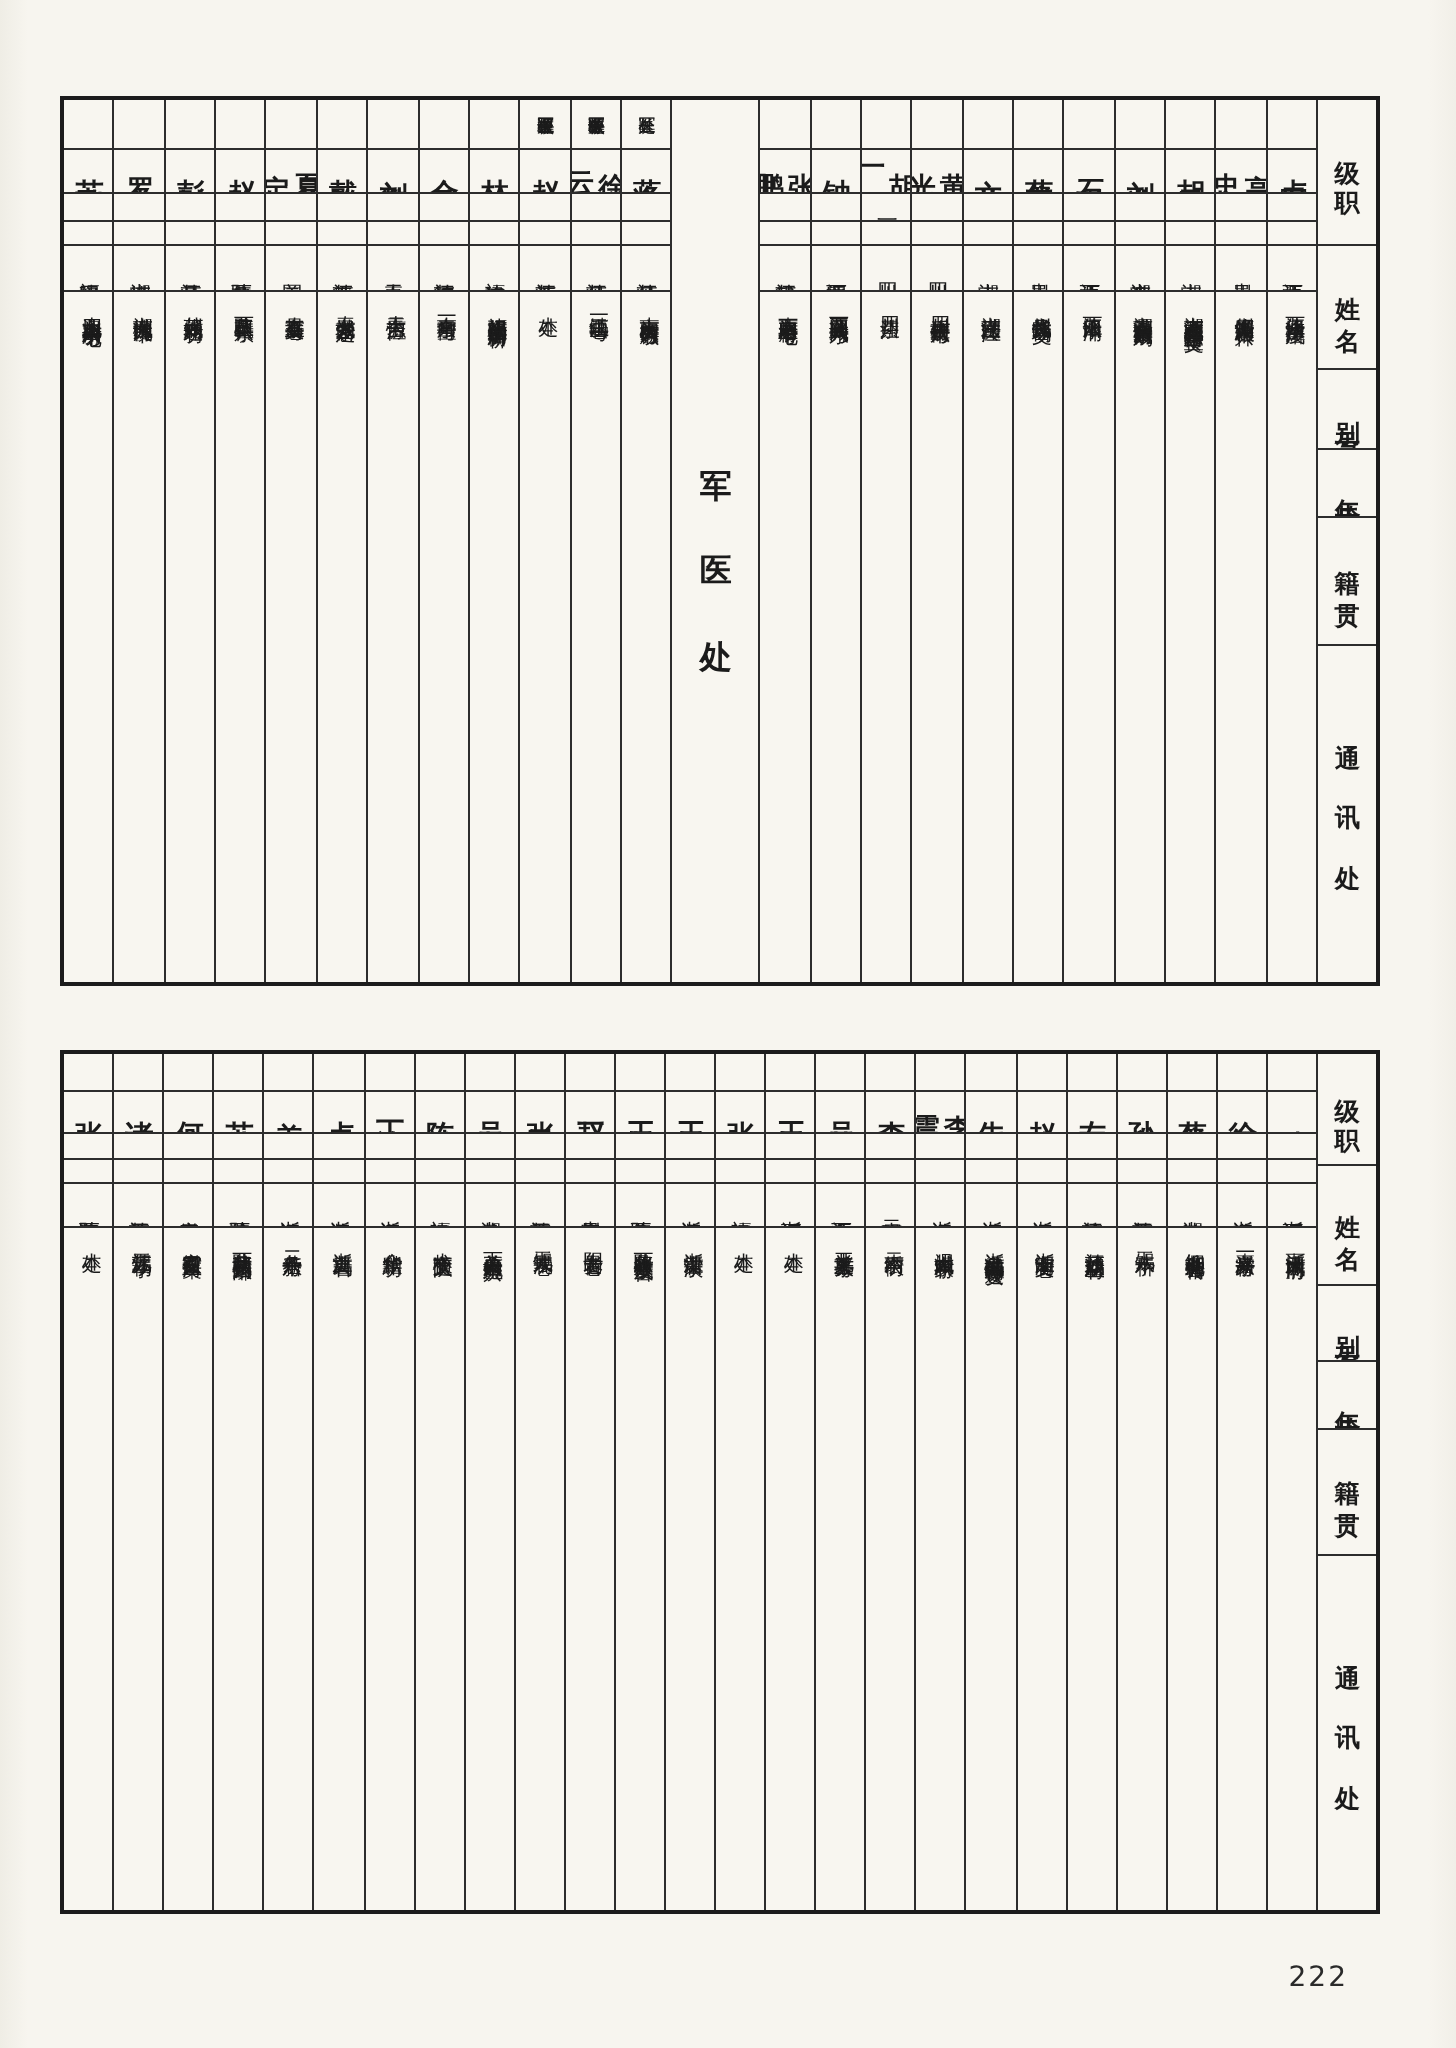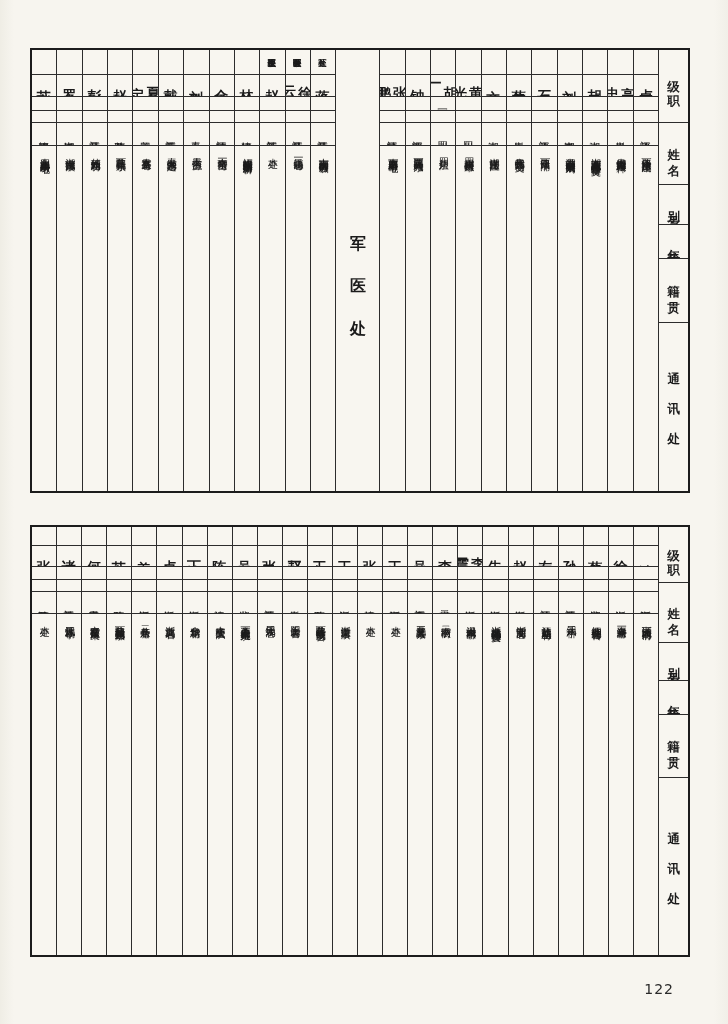"122" div.page-number { text: 122 -> 222 }
